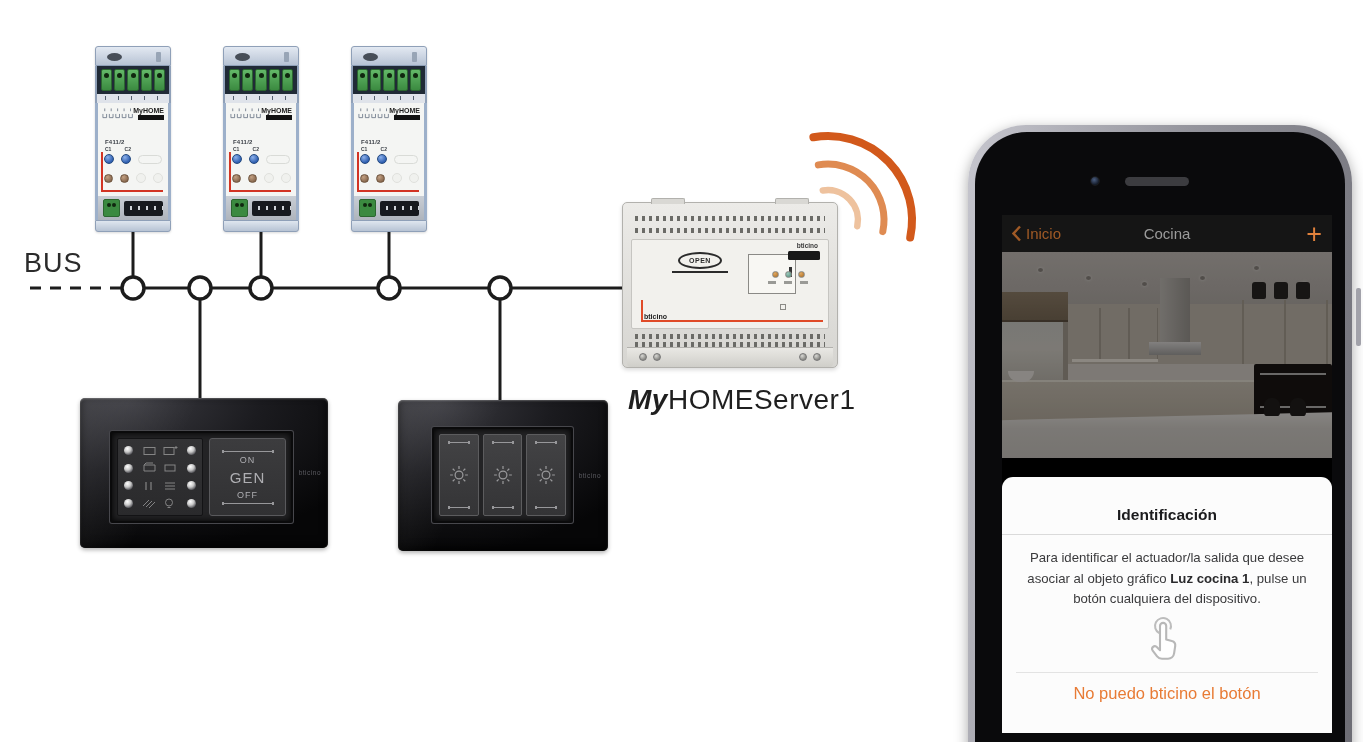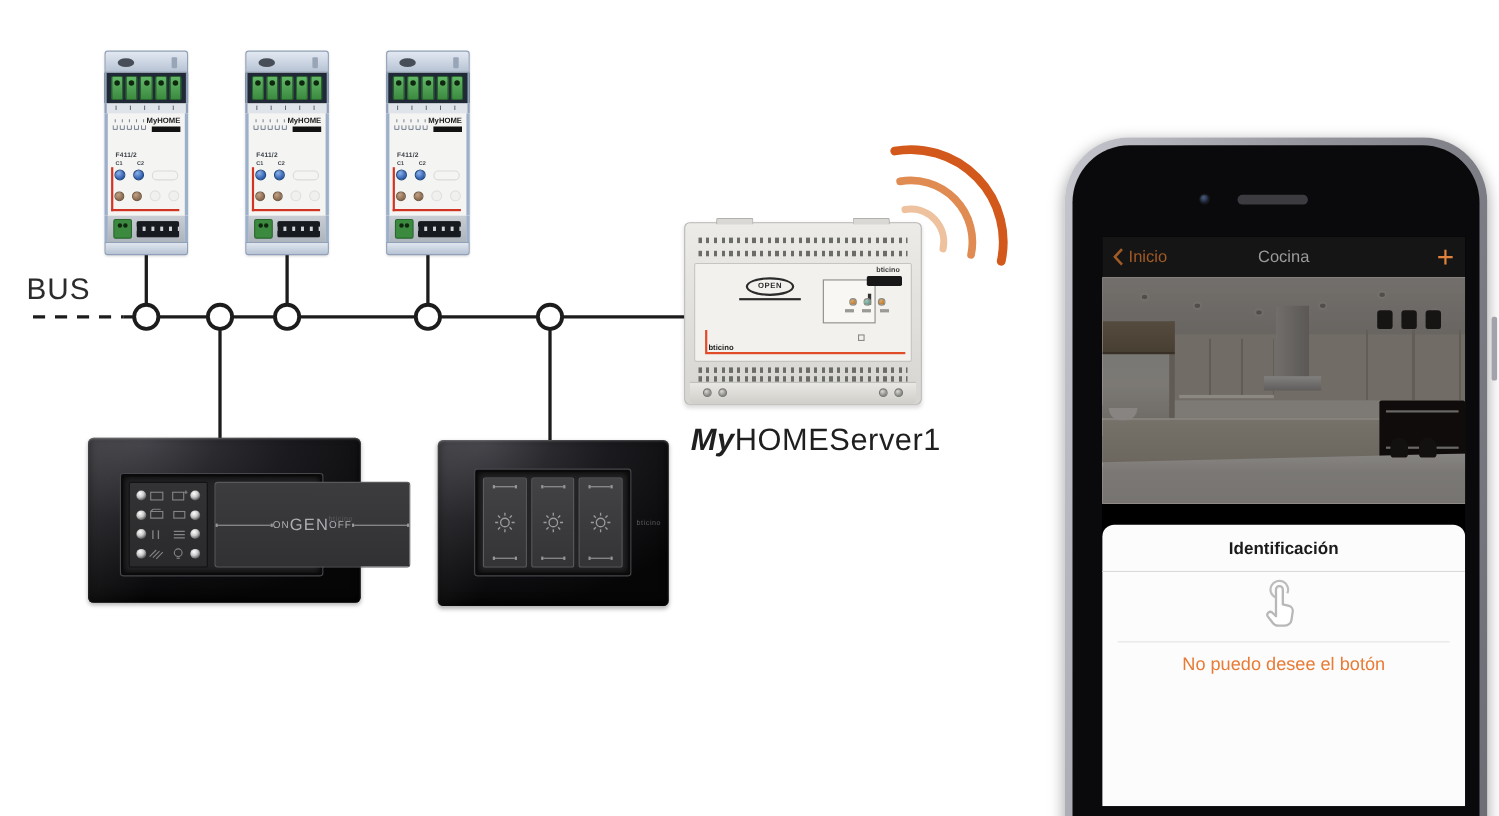"ON" .gen-rocker { flex-direction: none -> column }
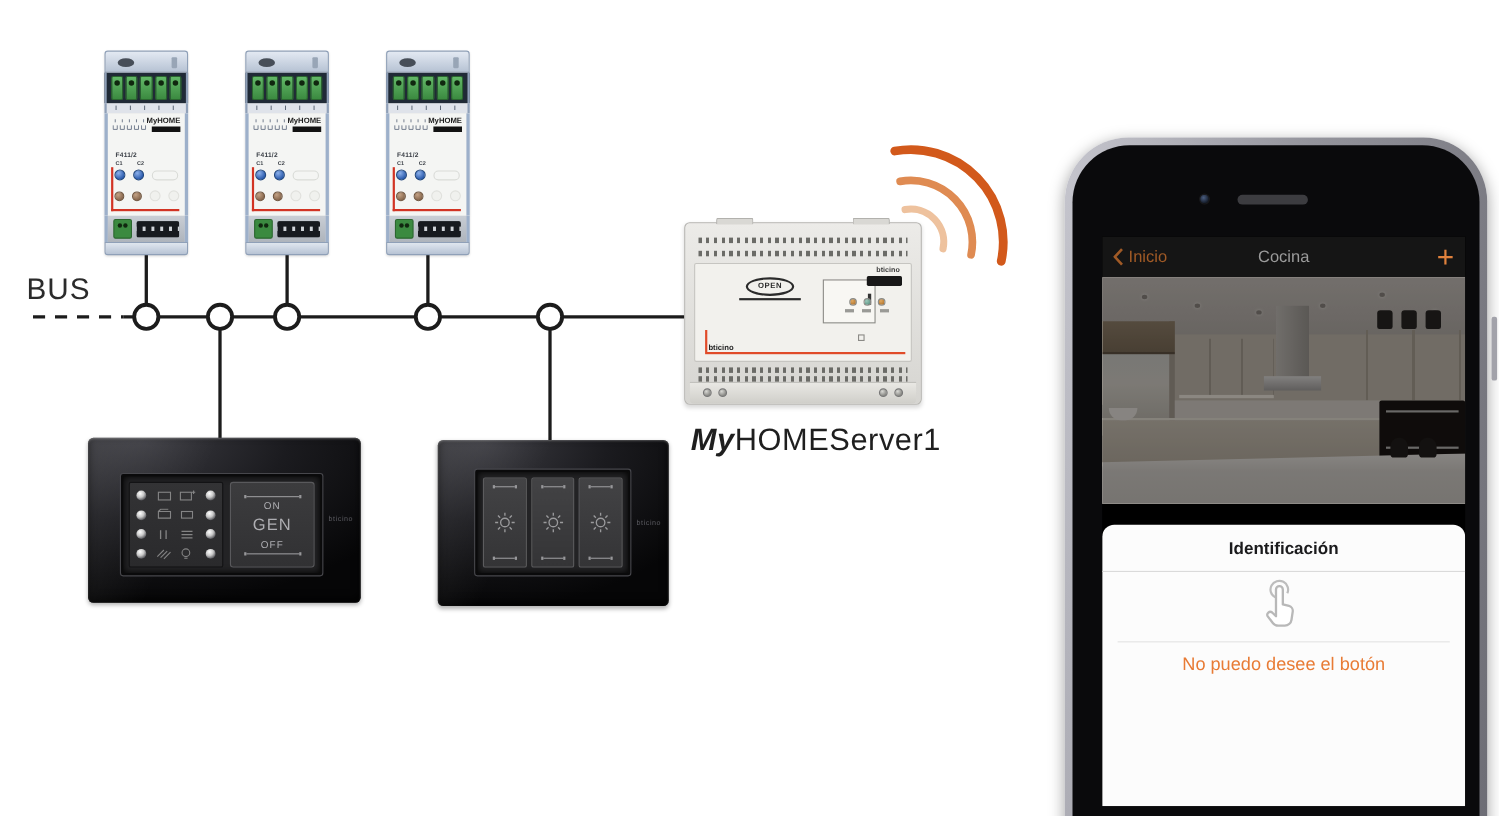"Identificación" .sheet-title { padding-top: 13px -> 28px }
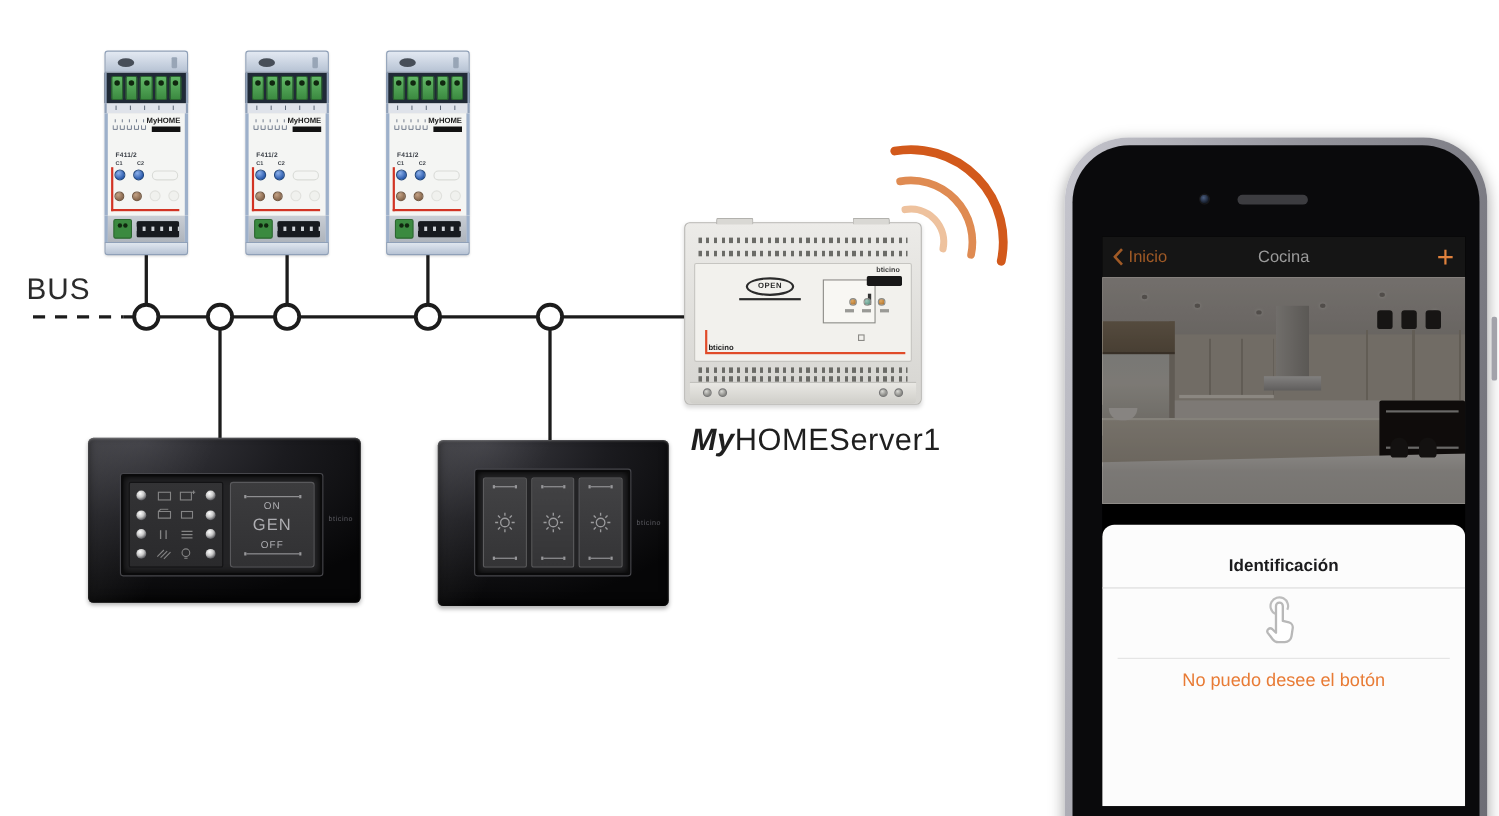"Para identificar el actuador/la salida" p.sheet-body { html: none -> <p><span>Para identificar el actuador/la salida que desee asociar al objeto gráfico </span><b>Luz cocina 1</b><span>, pulse un botón cualquiera del dispositivo.</span></p> }
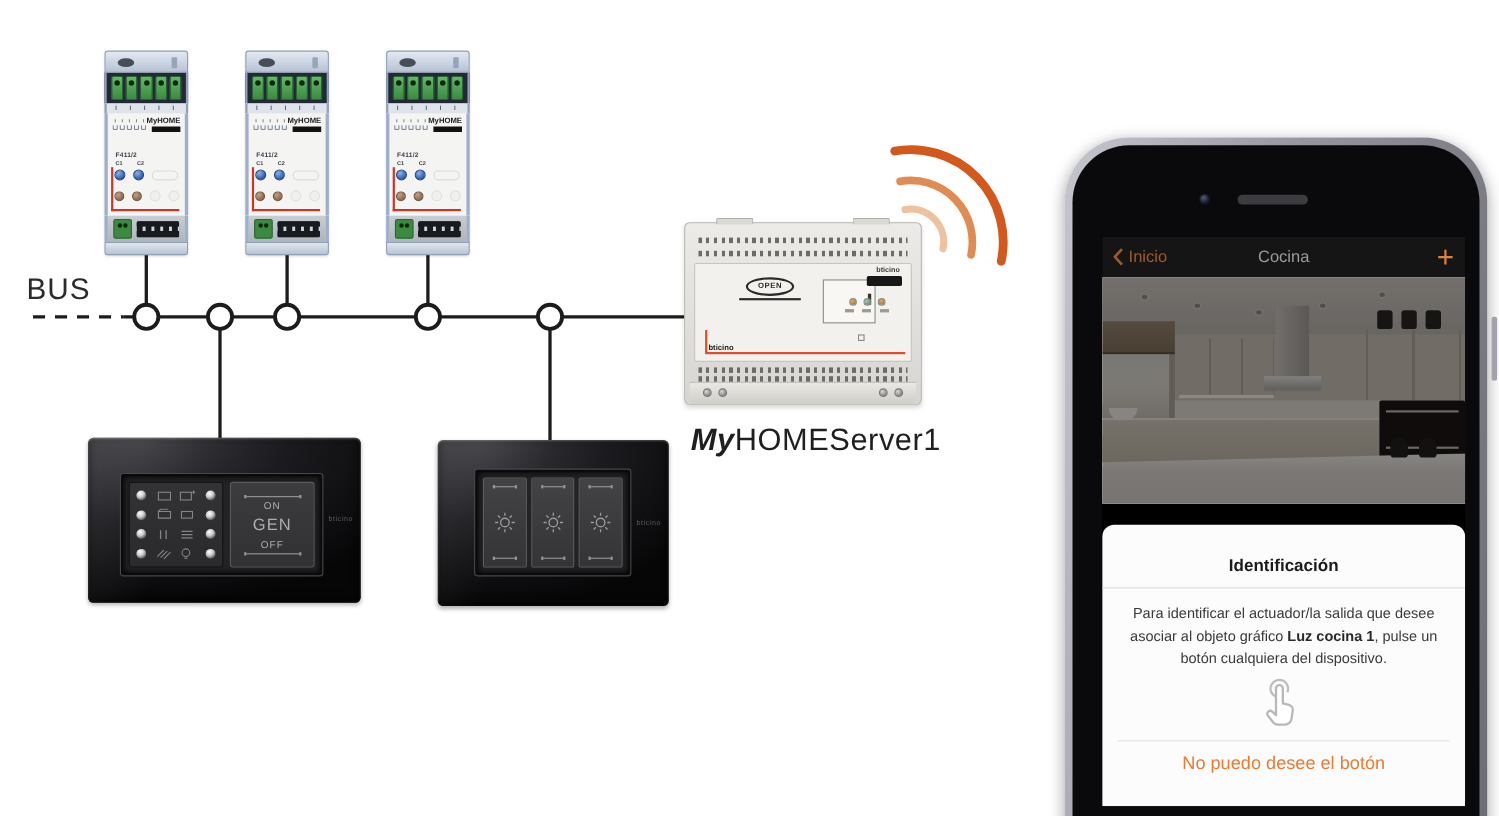"No puedo desee el botón" div.sheet-action { text: desee -> bticino }
